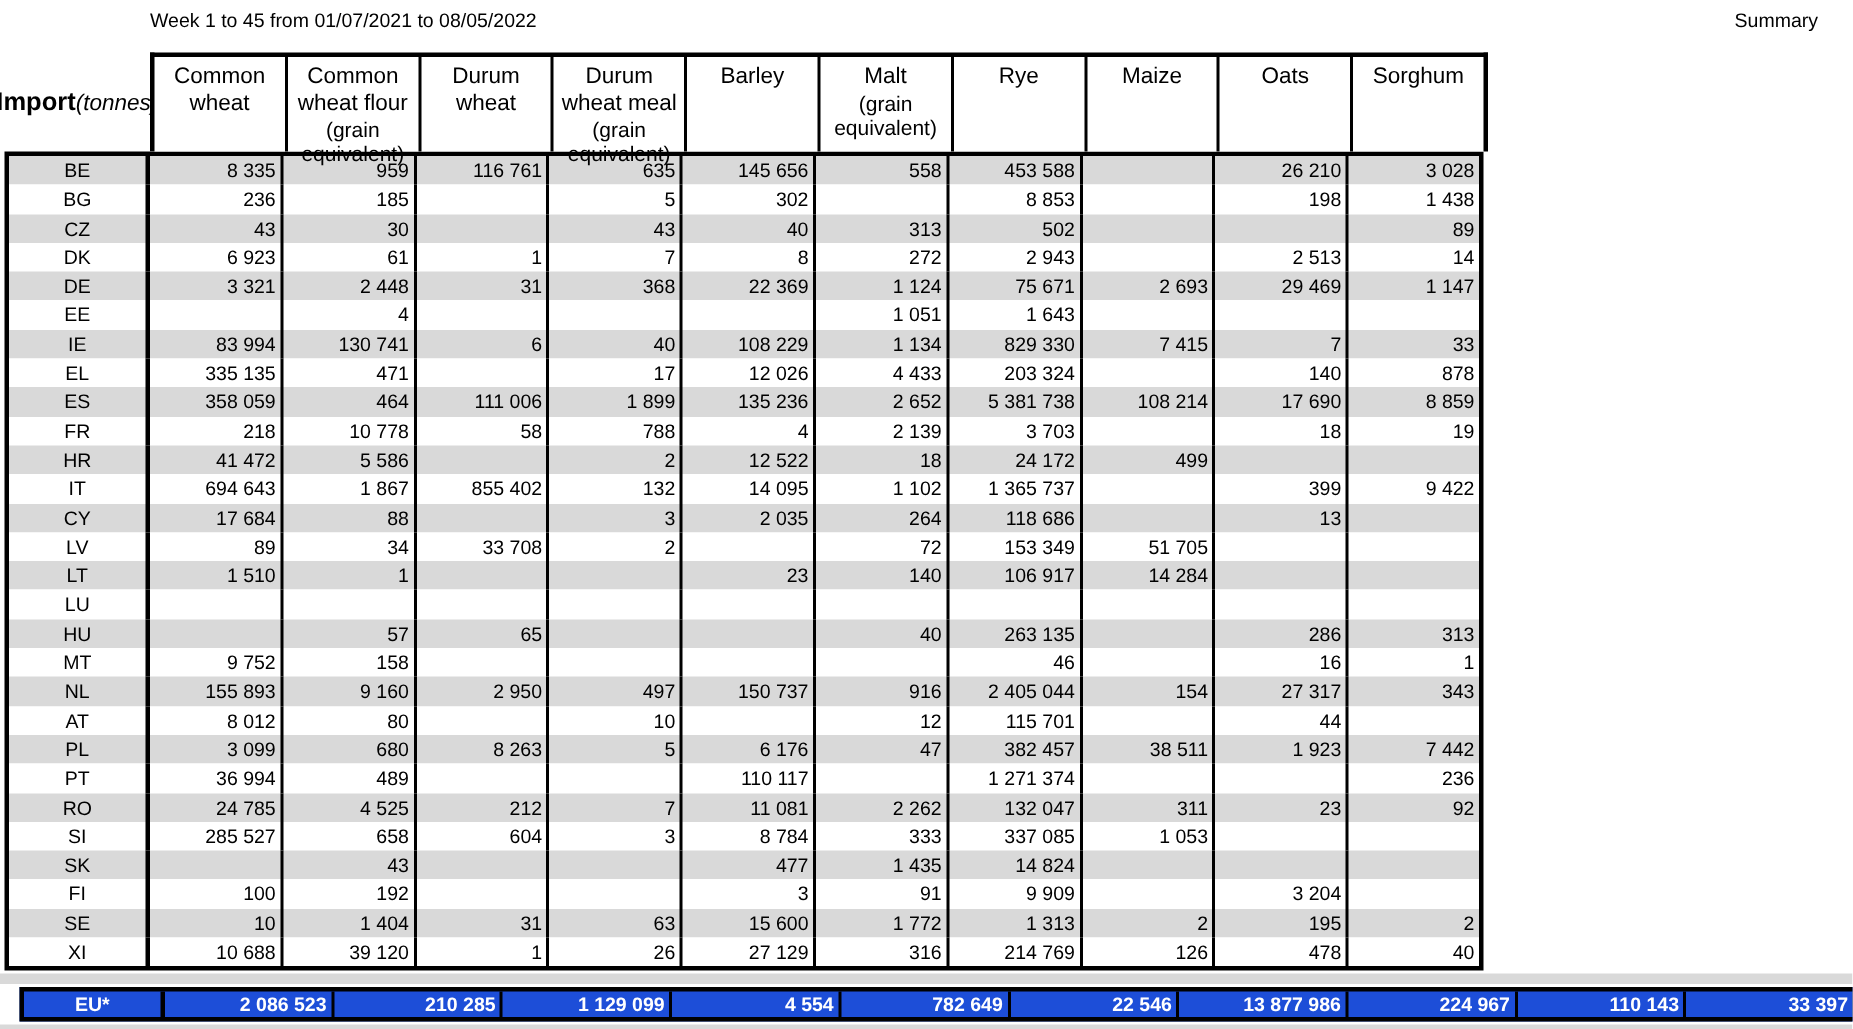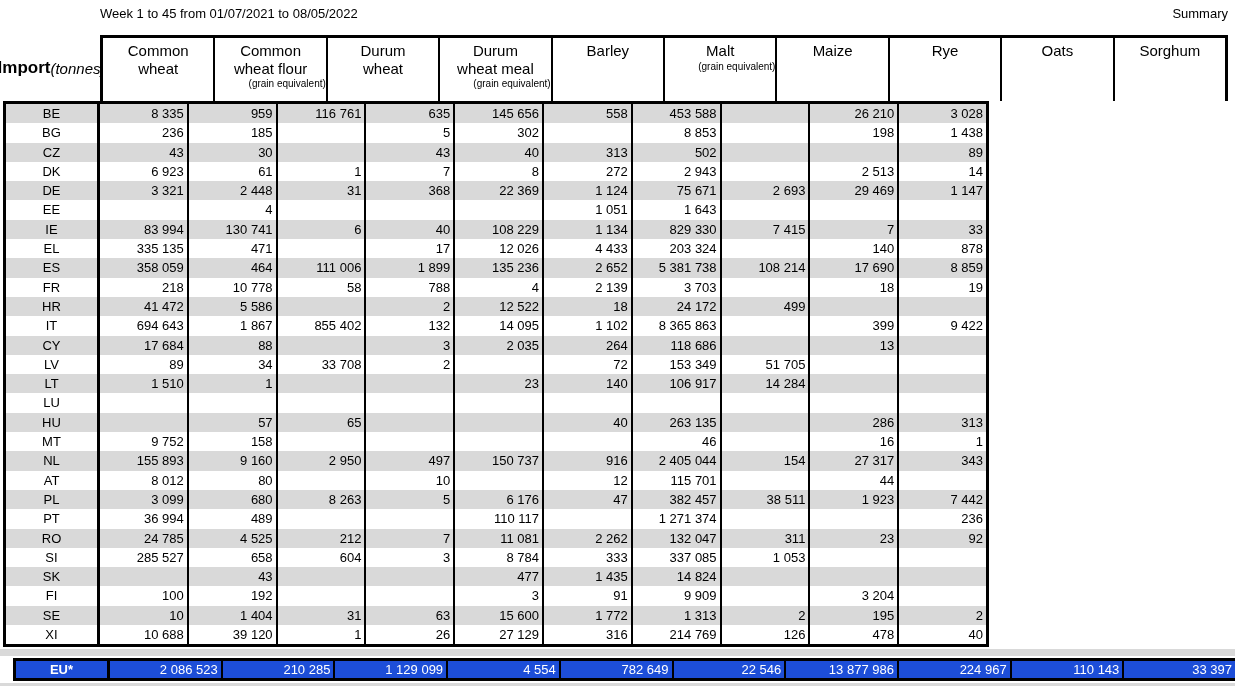"Summary" .summary-label { right: 7px -> 23px }
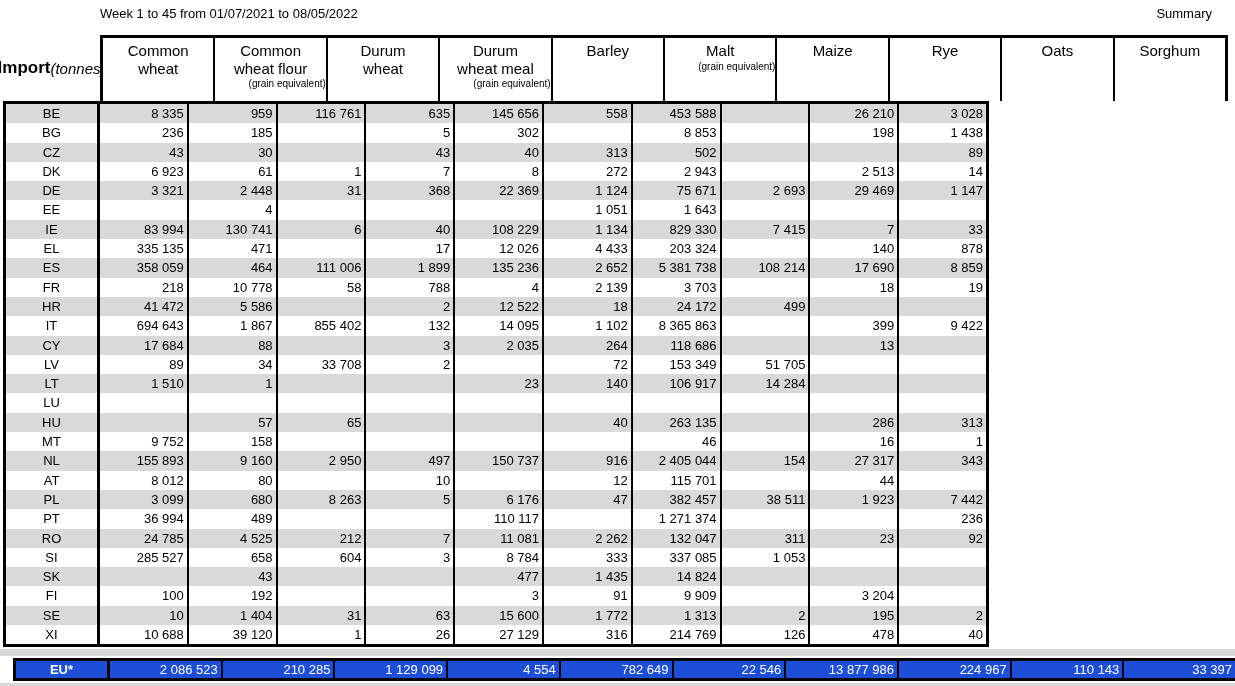"Common" .hcols { width: 1128px -> 892px }
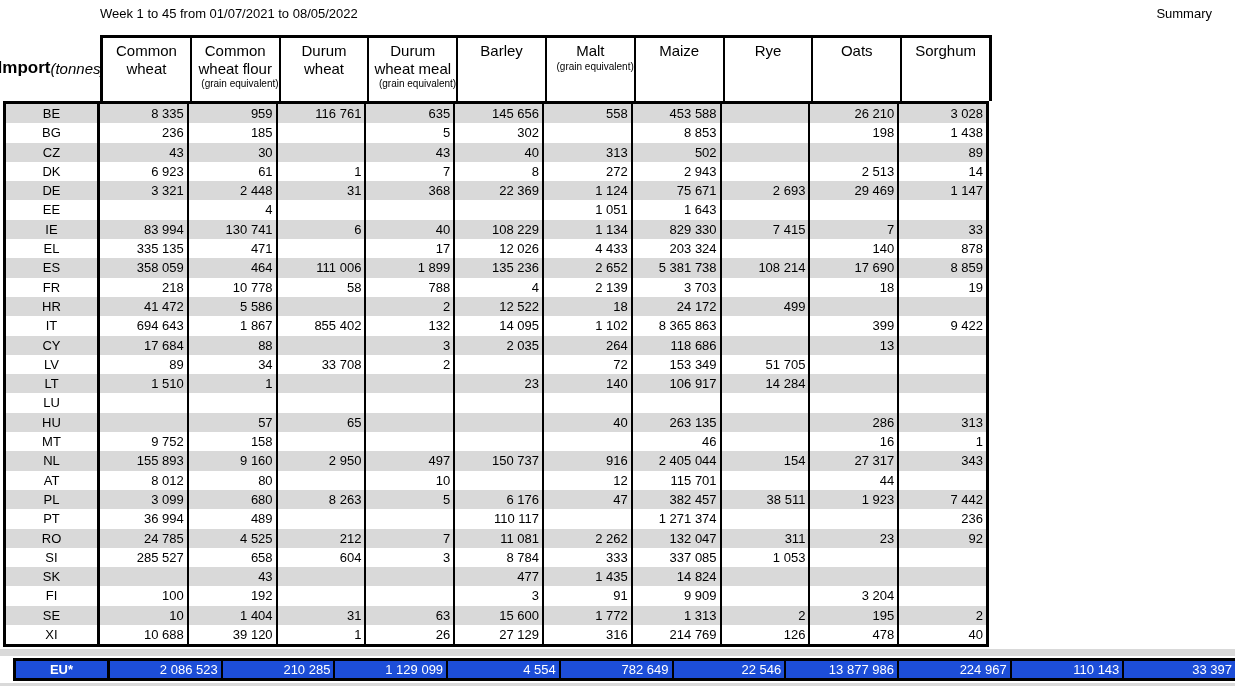"Maize" div.hcol { order: before "Rye" -> after "Rye" }
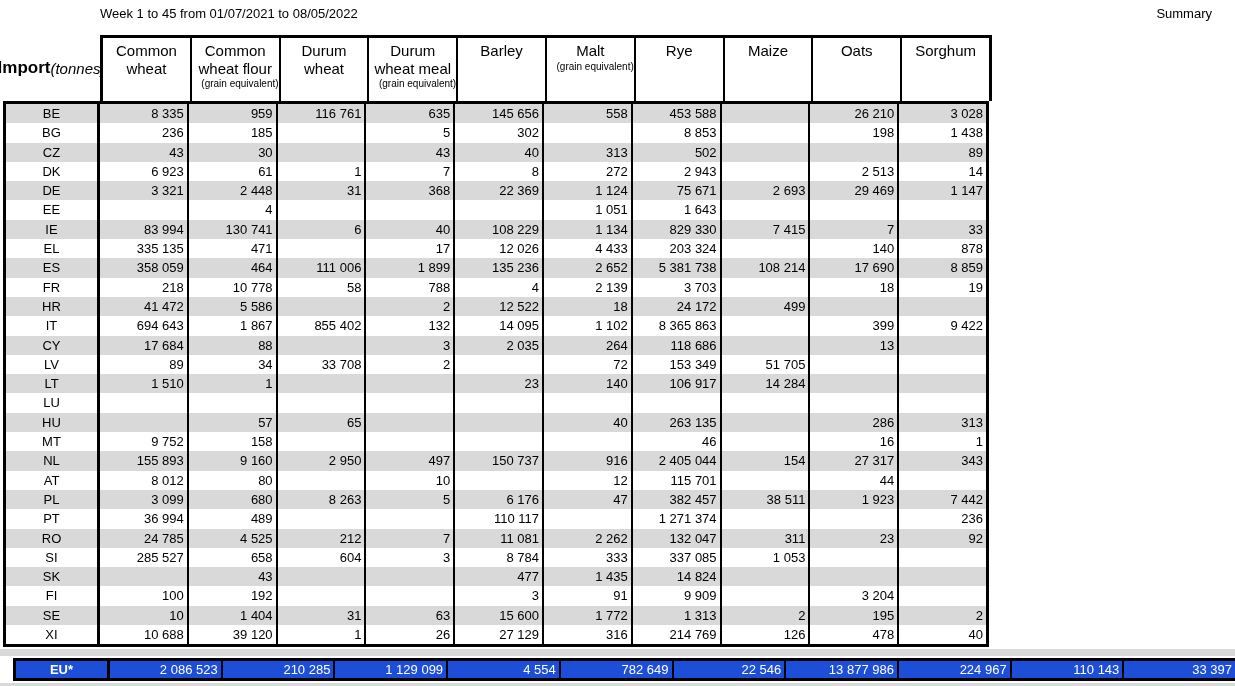"(grain equivalent)" .hsub { font-size: 10px -> 14px; text-align: right -> none }
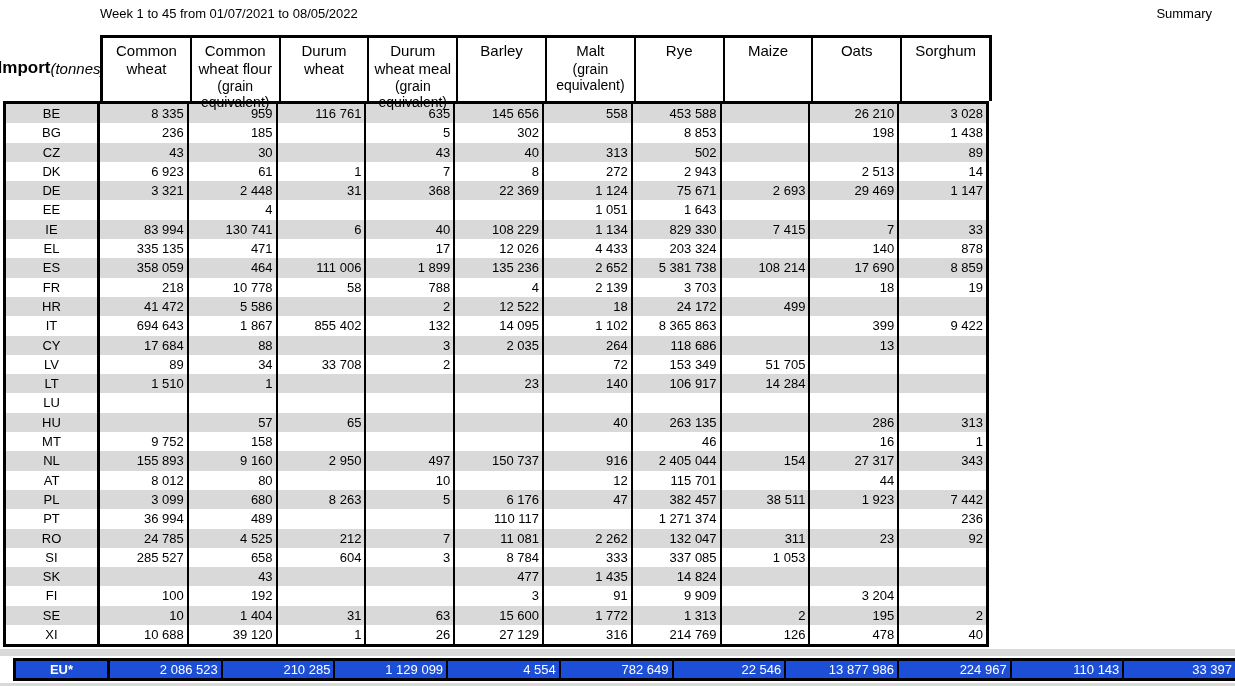"8 365 863" div.cell { text: 8 365 863 -> 1 365 737 }
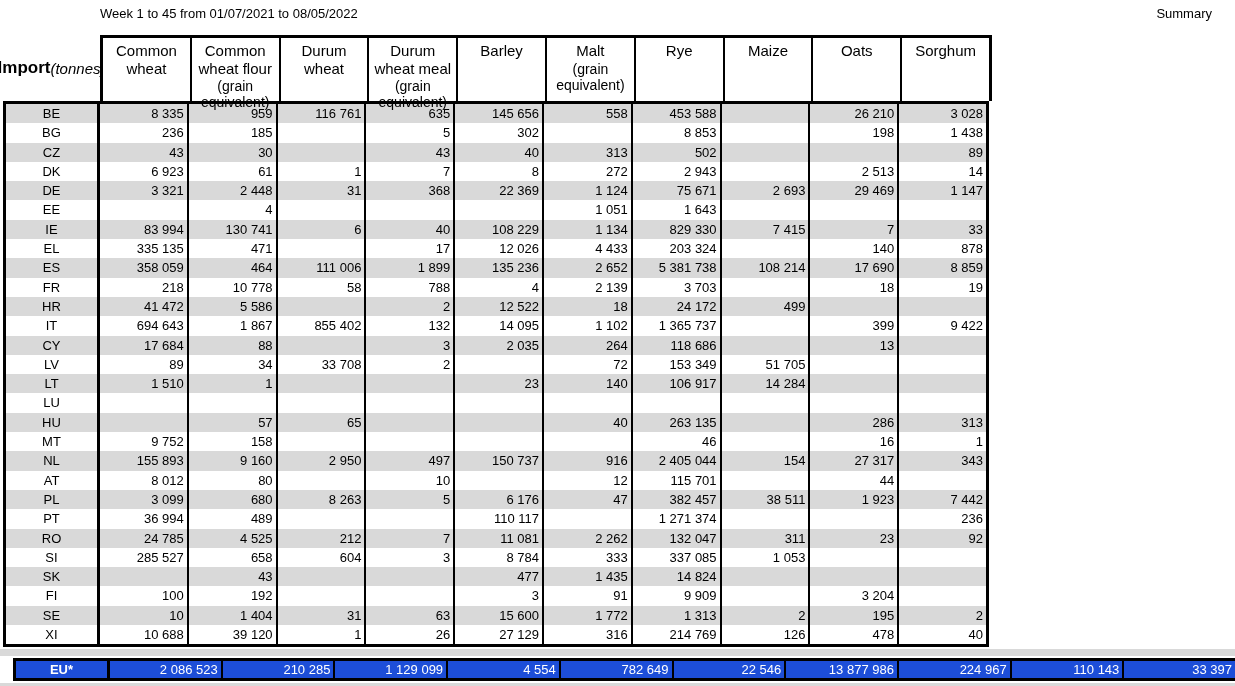"2 086 523" .trow .cell { font-weight: normal -> bold }
